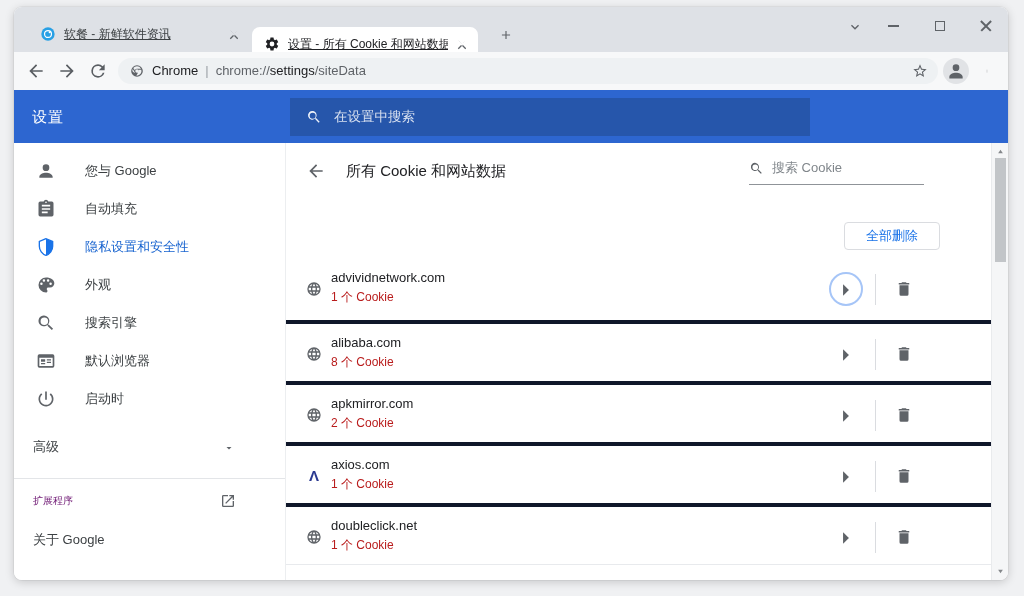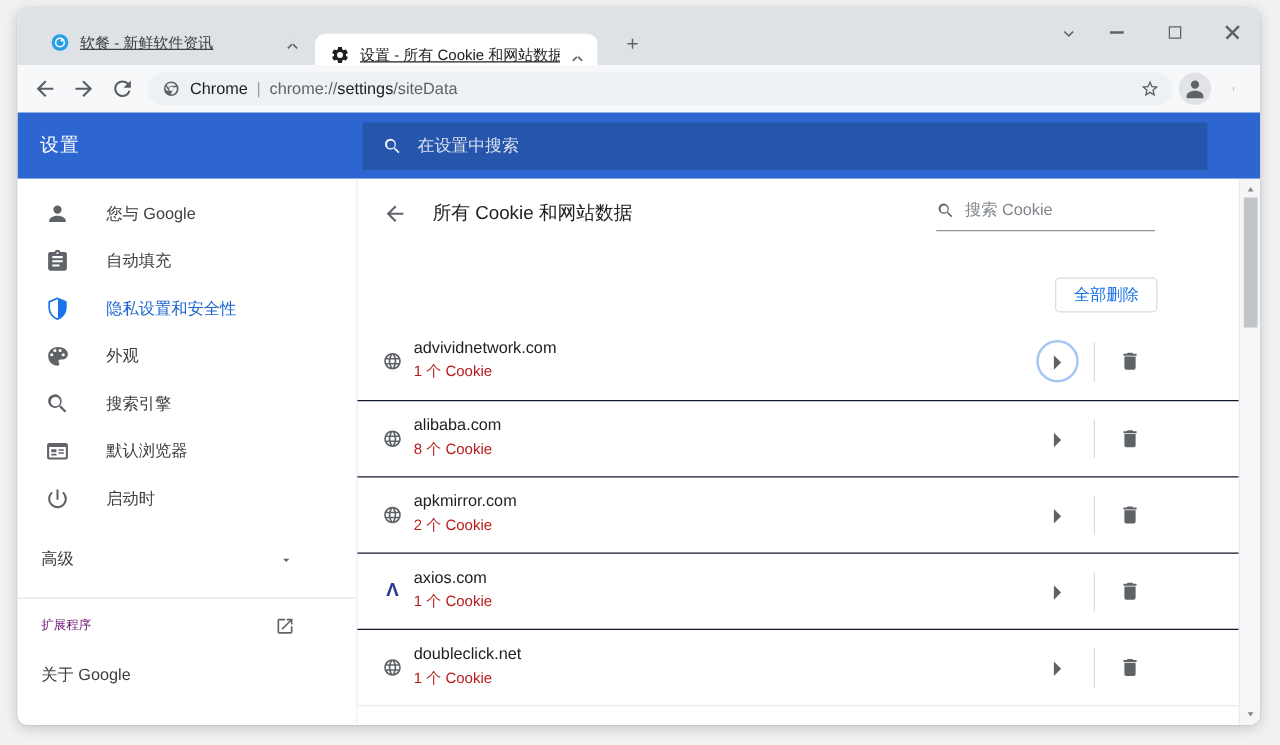"在设置中搜索" .bb-search { width: 676px -> 520px }
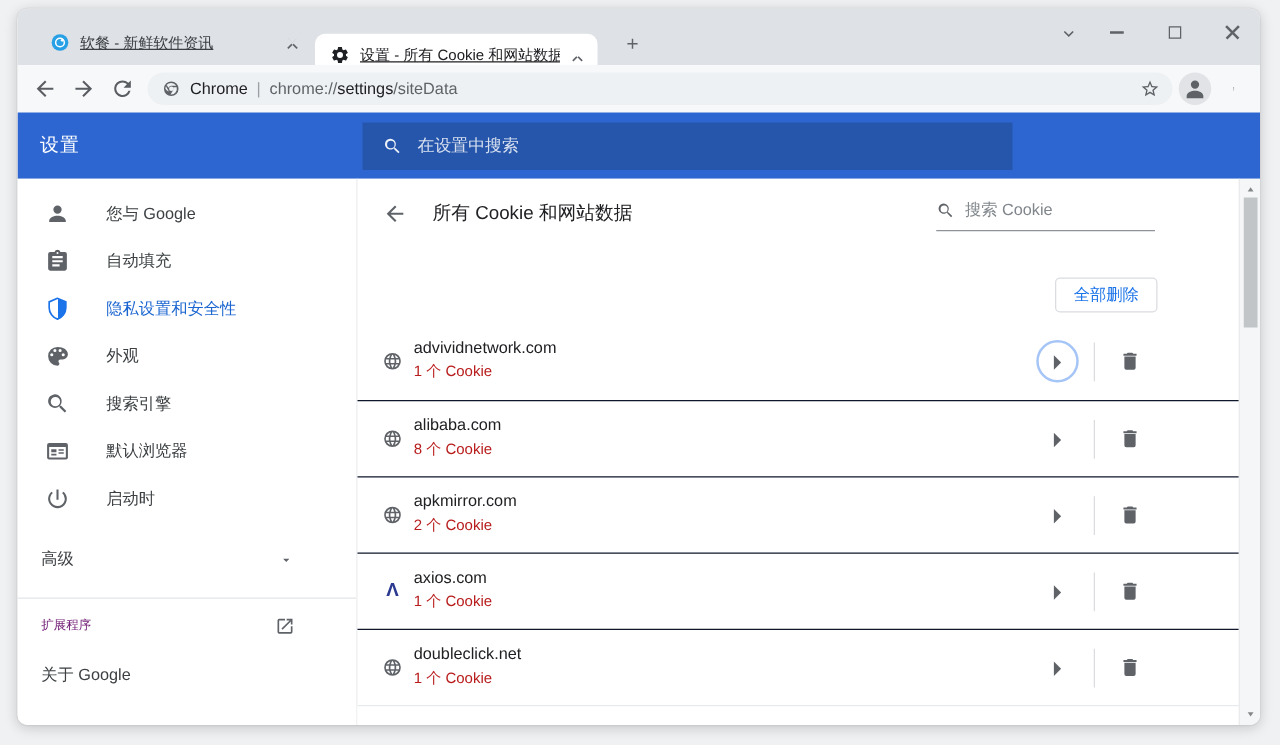"全部删除" .delete-all { width: 82px -> 96px }
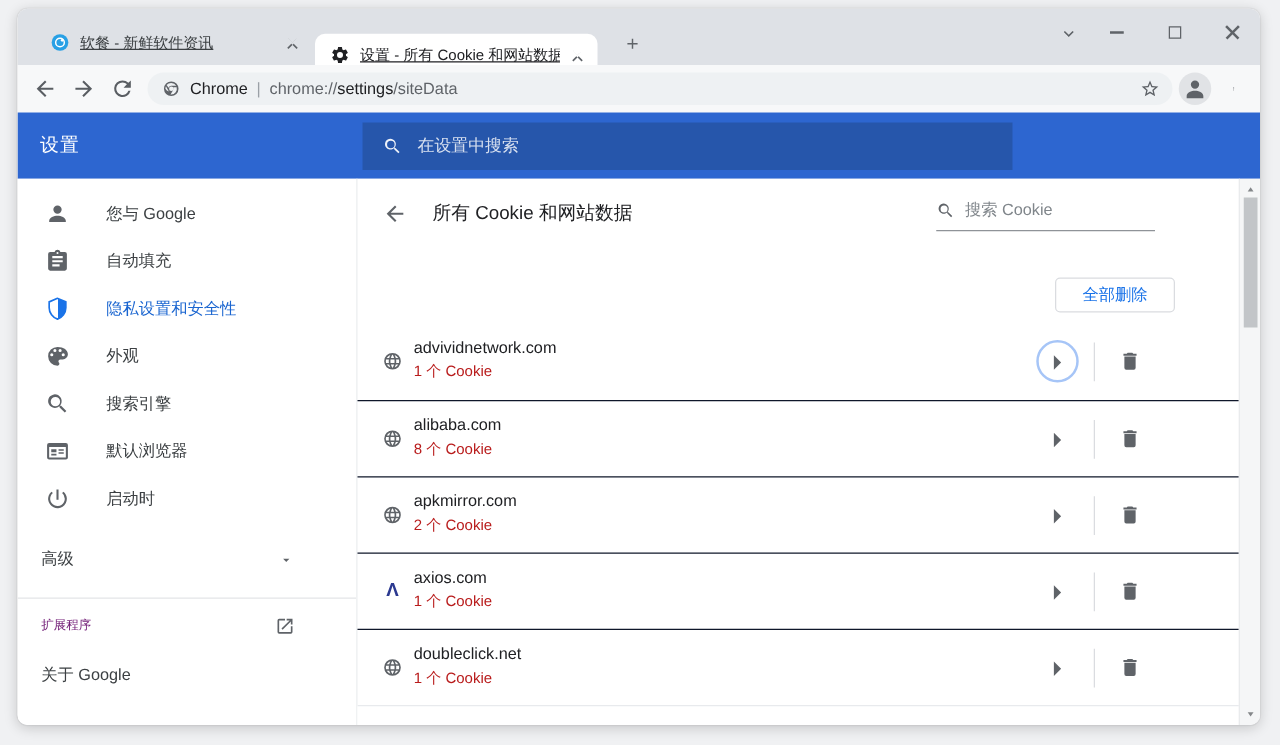"alibaba.com" .crow + .crow { border-top: 1px solid #0f172a -> 4px solid #0f172a }
